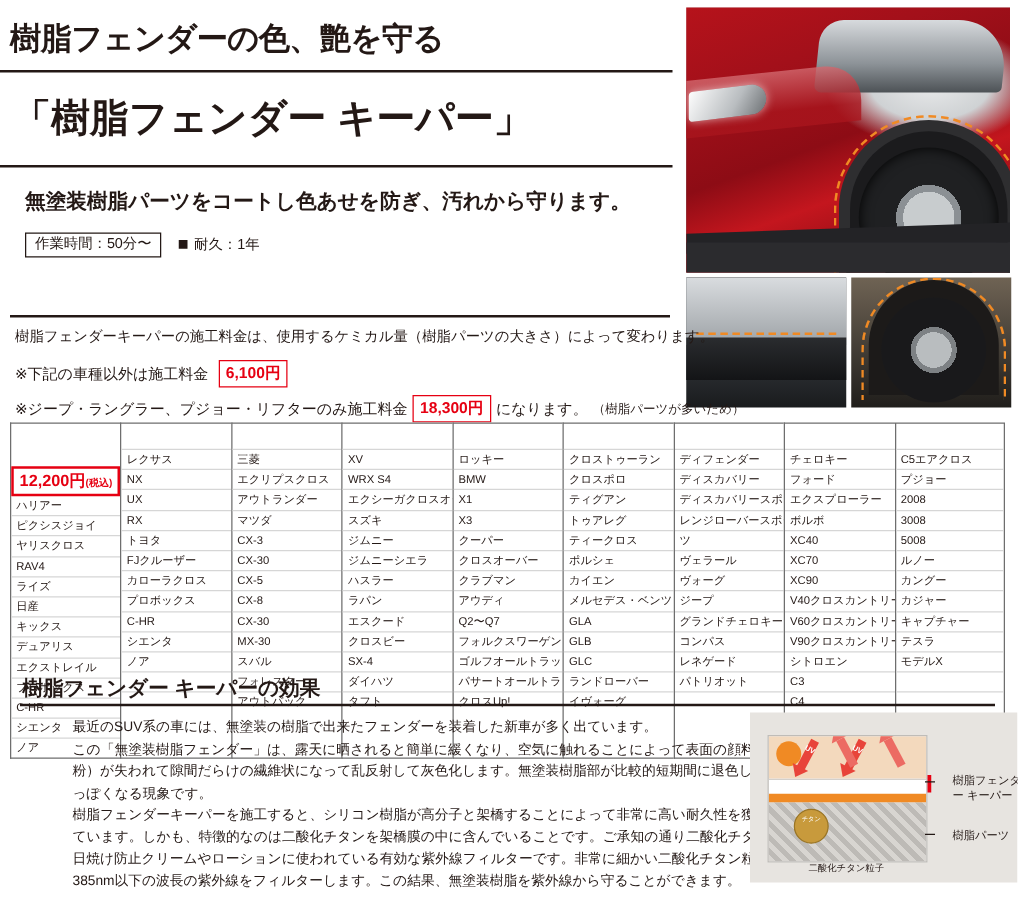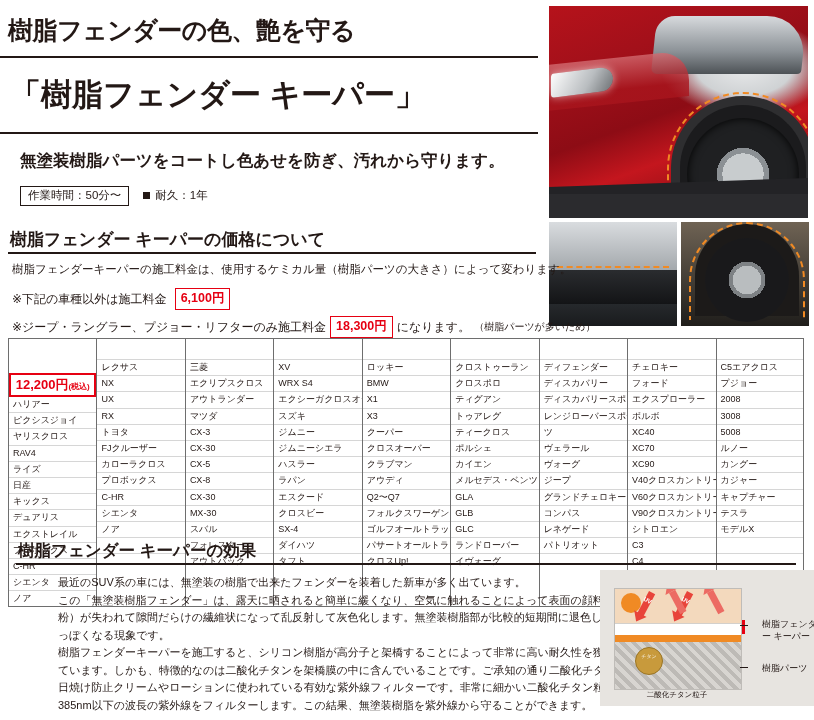"樹脂フェンダー キーパーの価格について" div.sec2-title { html: <div>樹脂フェンダー キーパーの価格について</div> -> none }
